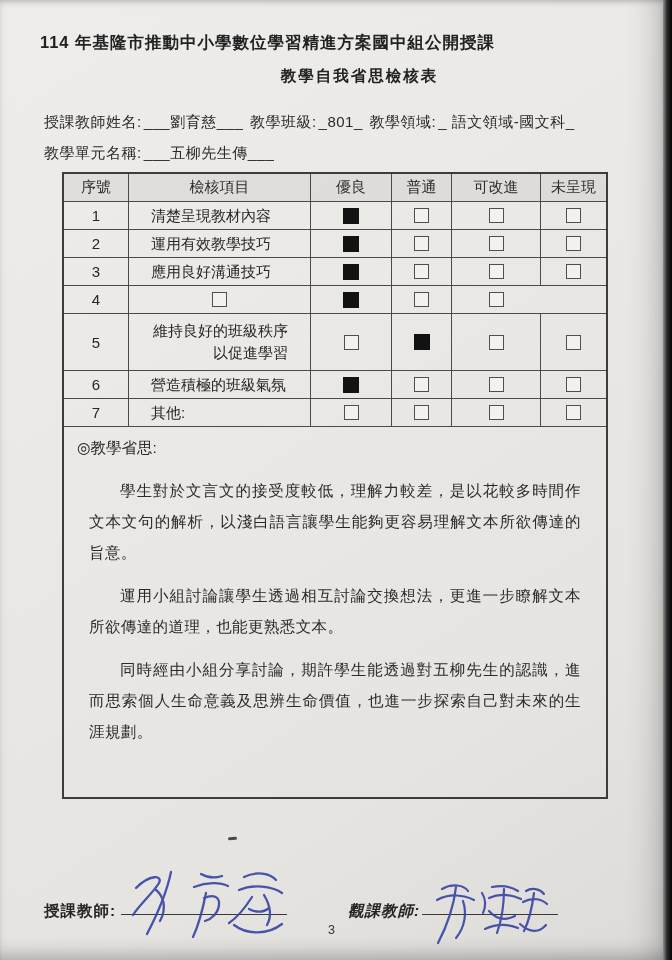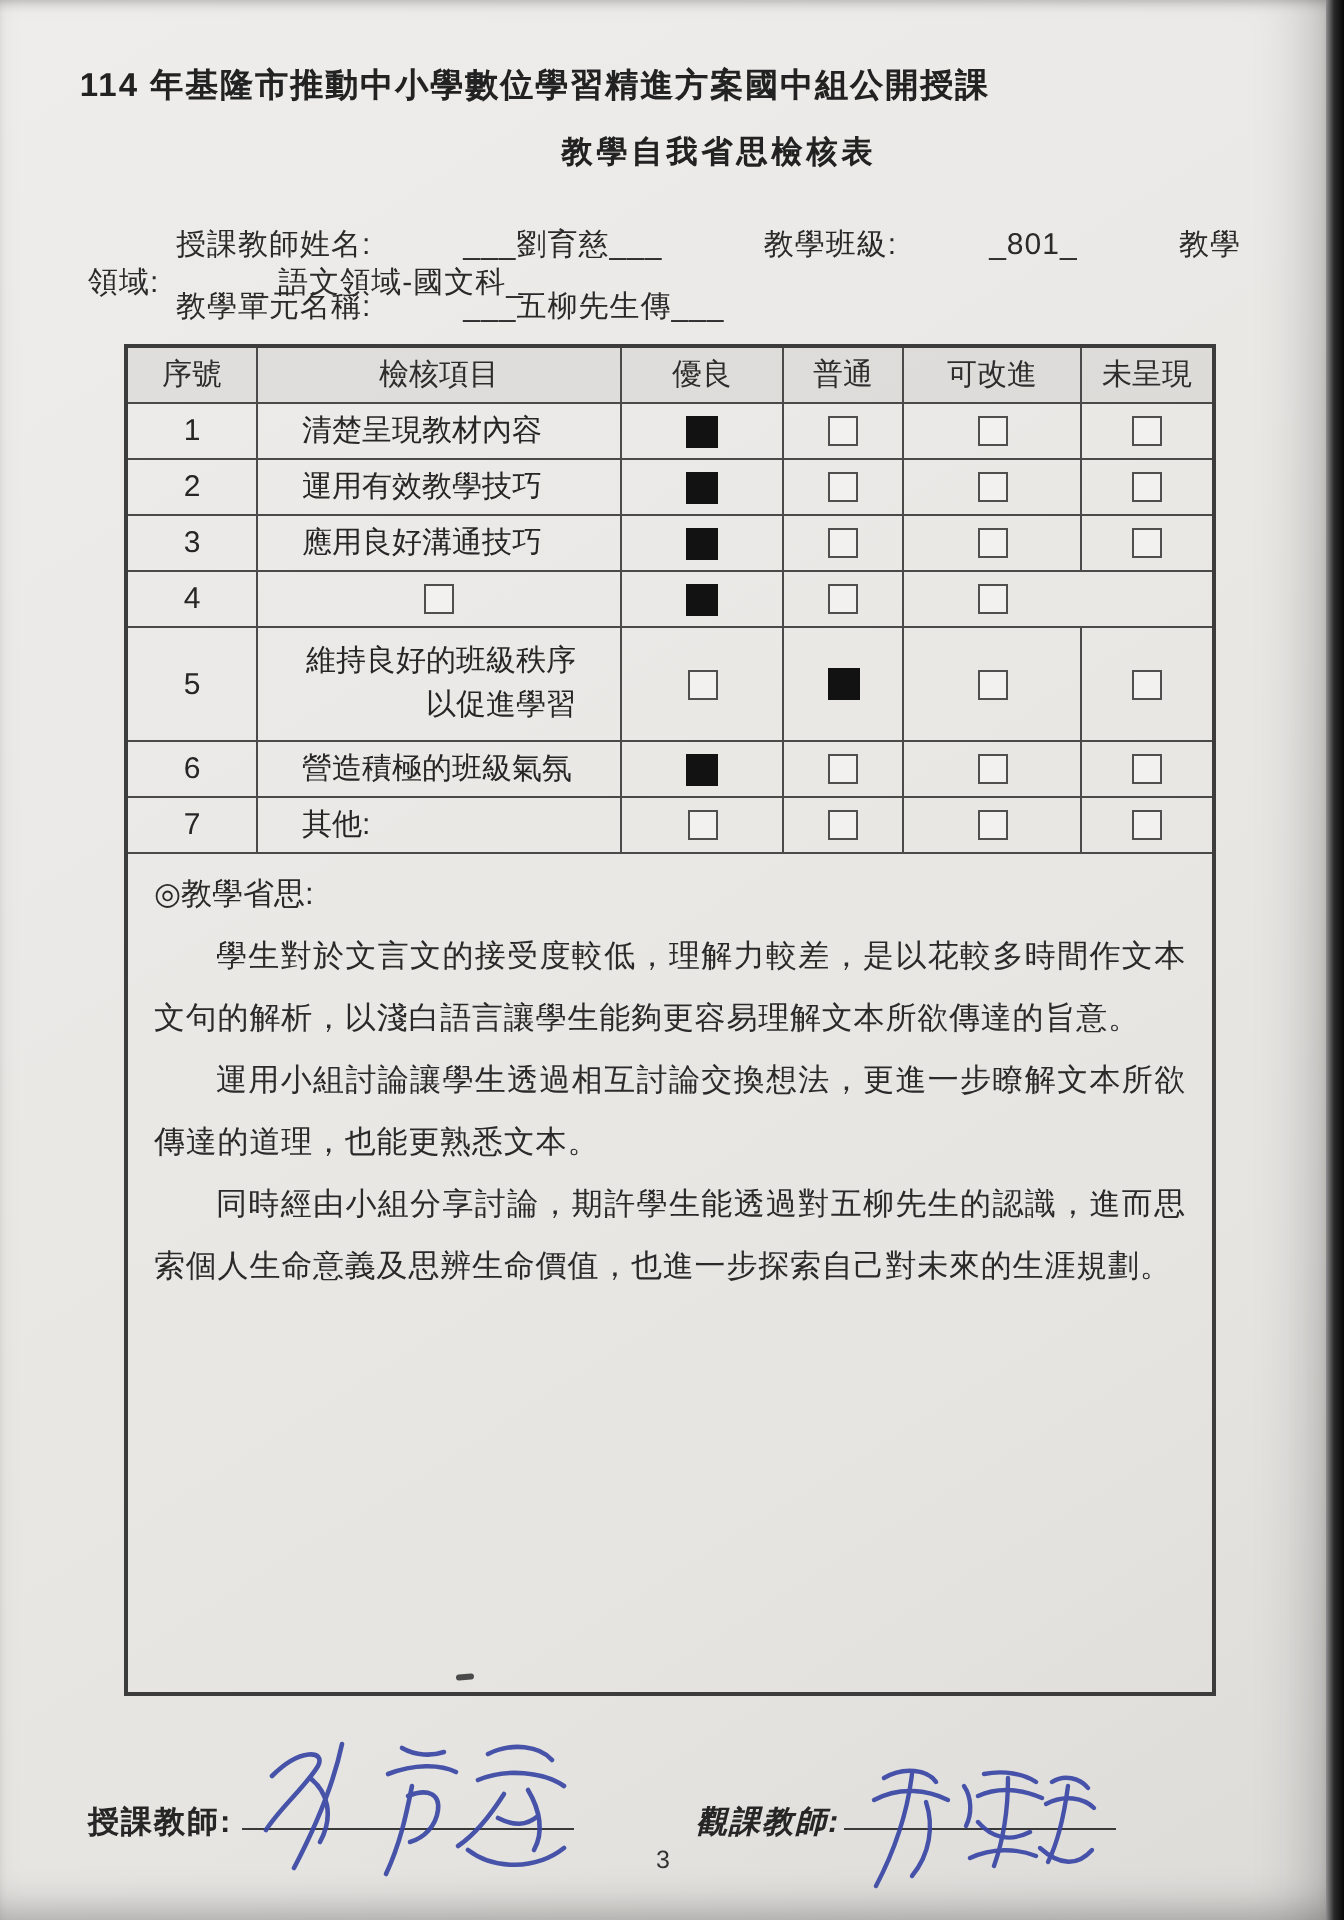"授課教師姓名:" .info-line .seg { margin-left: 44px -> none }
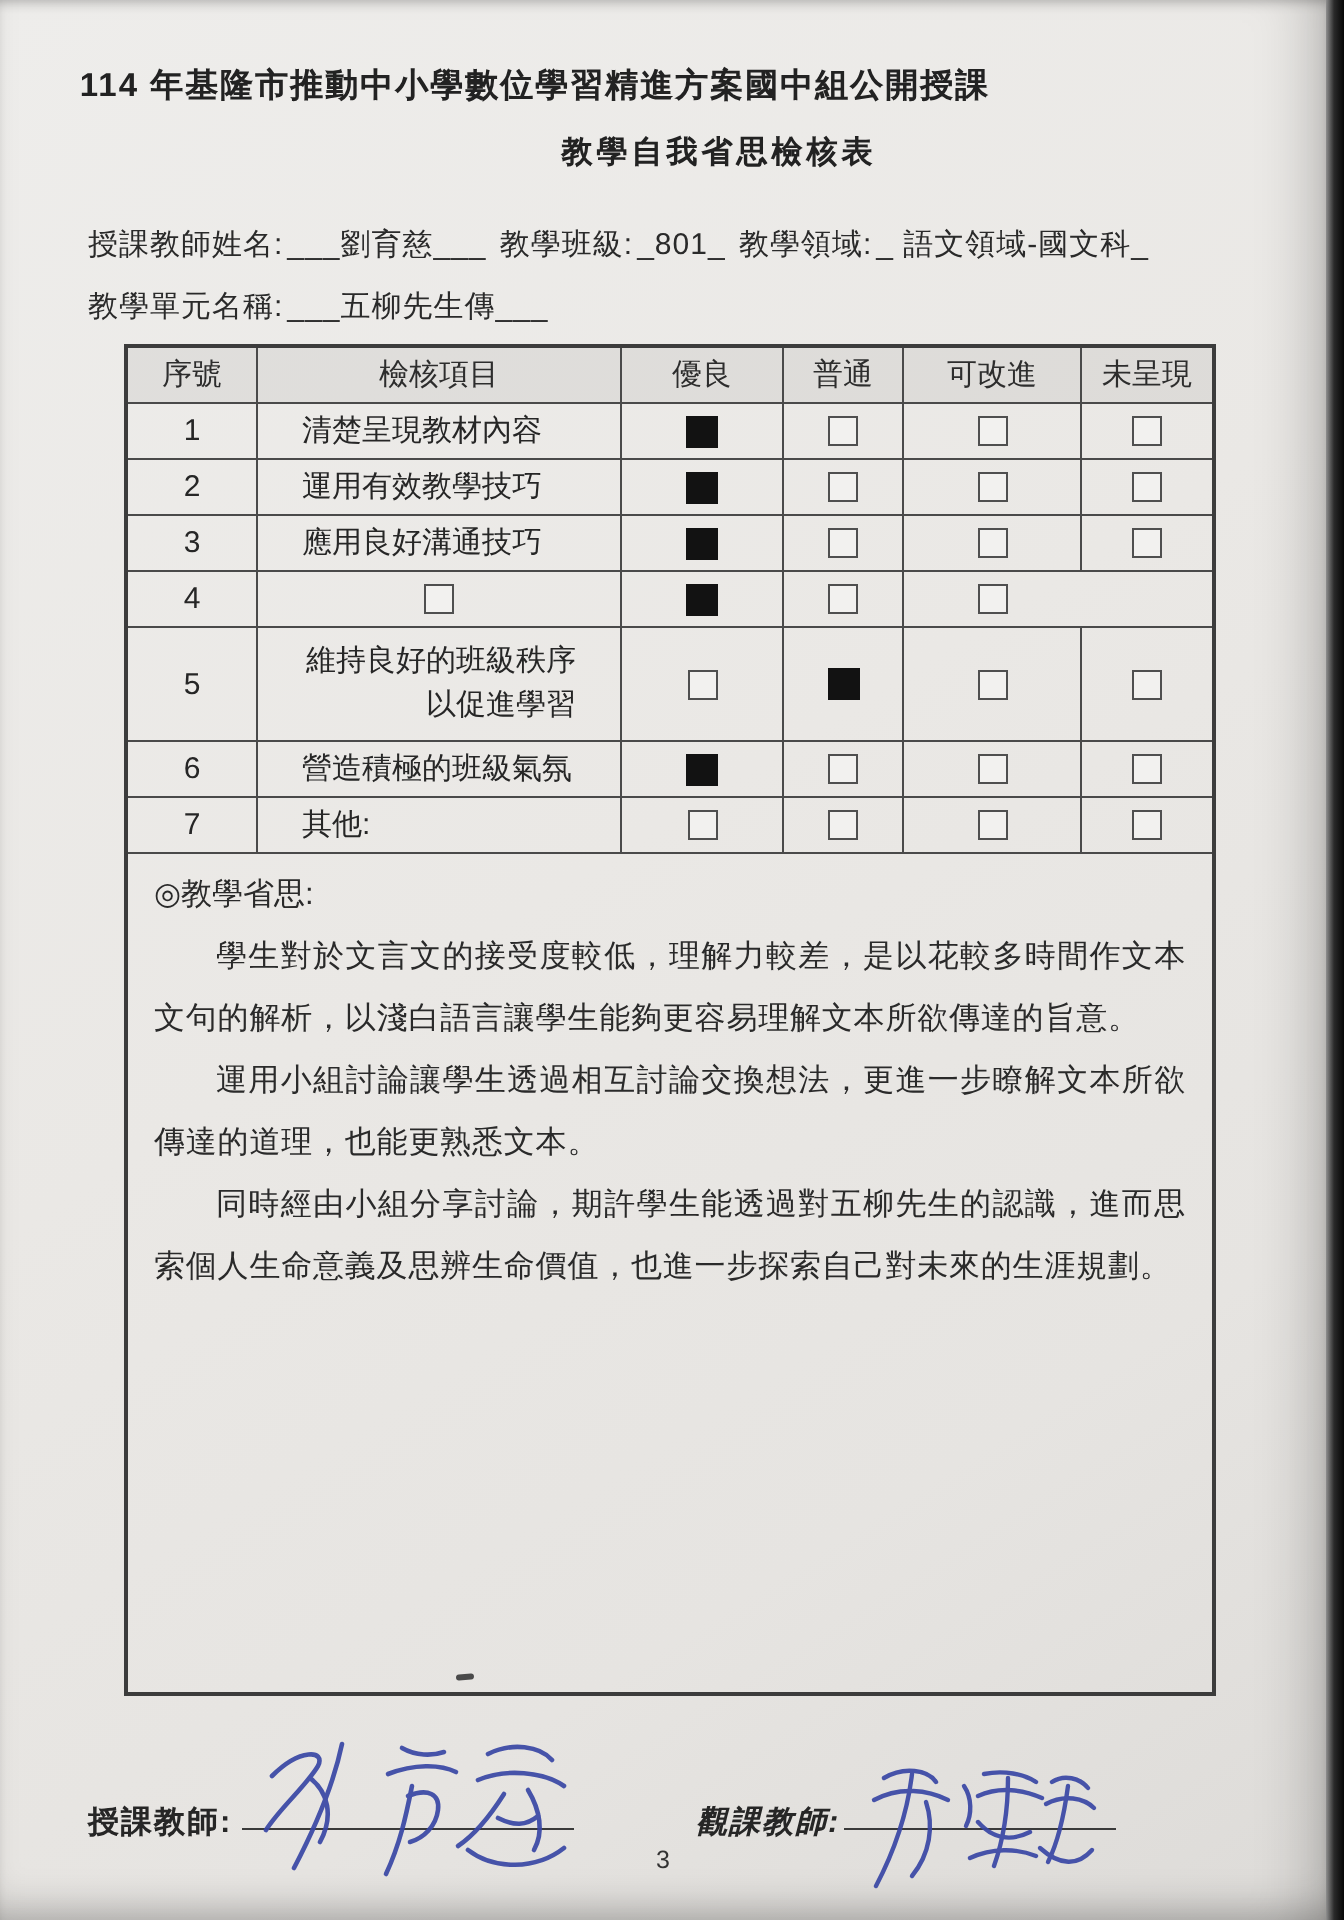"◎教學省思:" .reflect { height: 420px -> 371px }
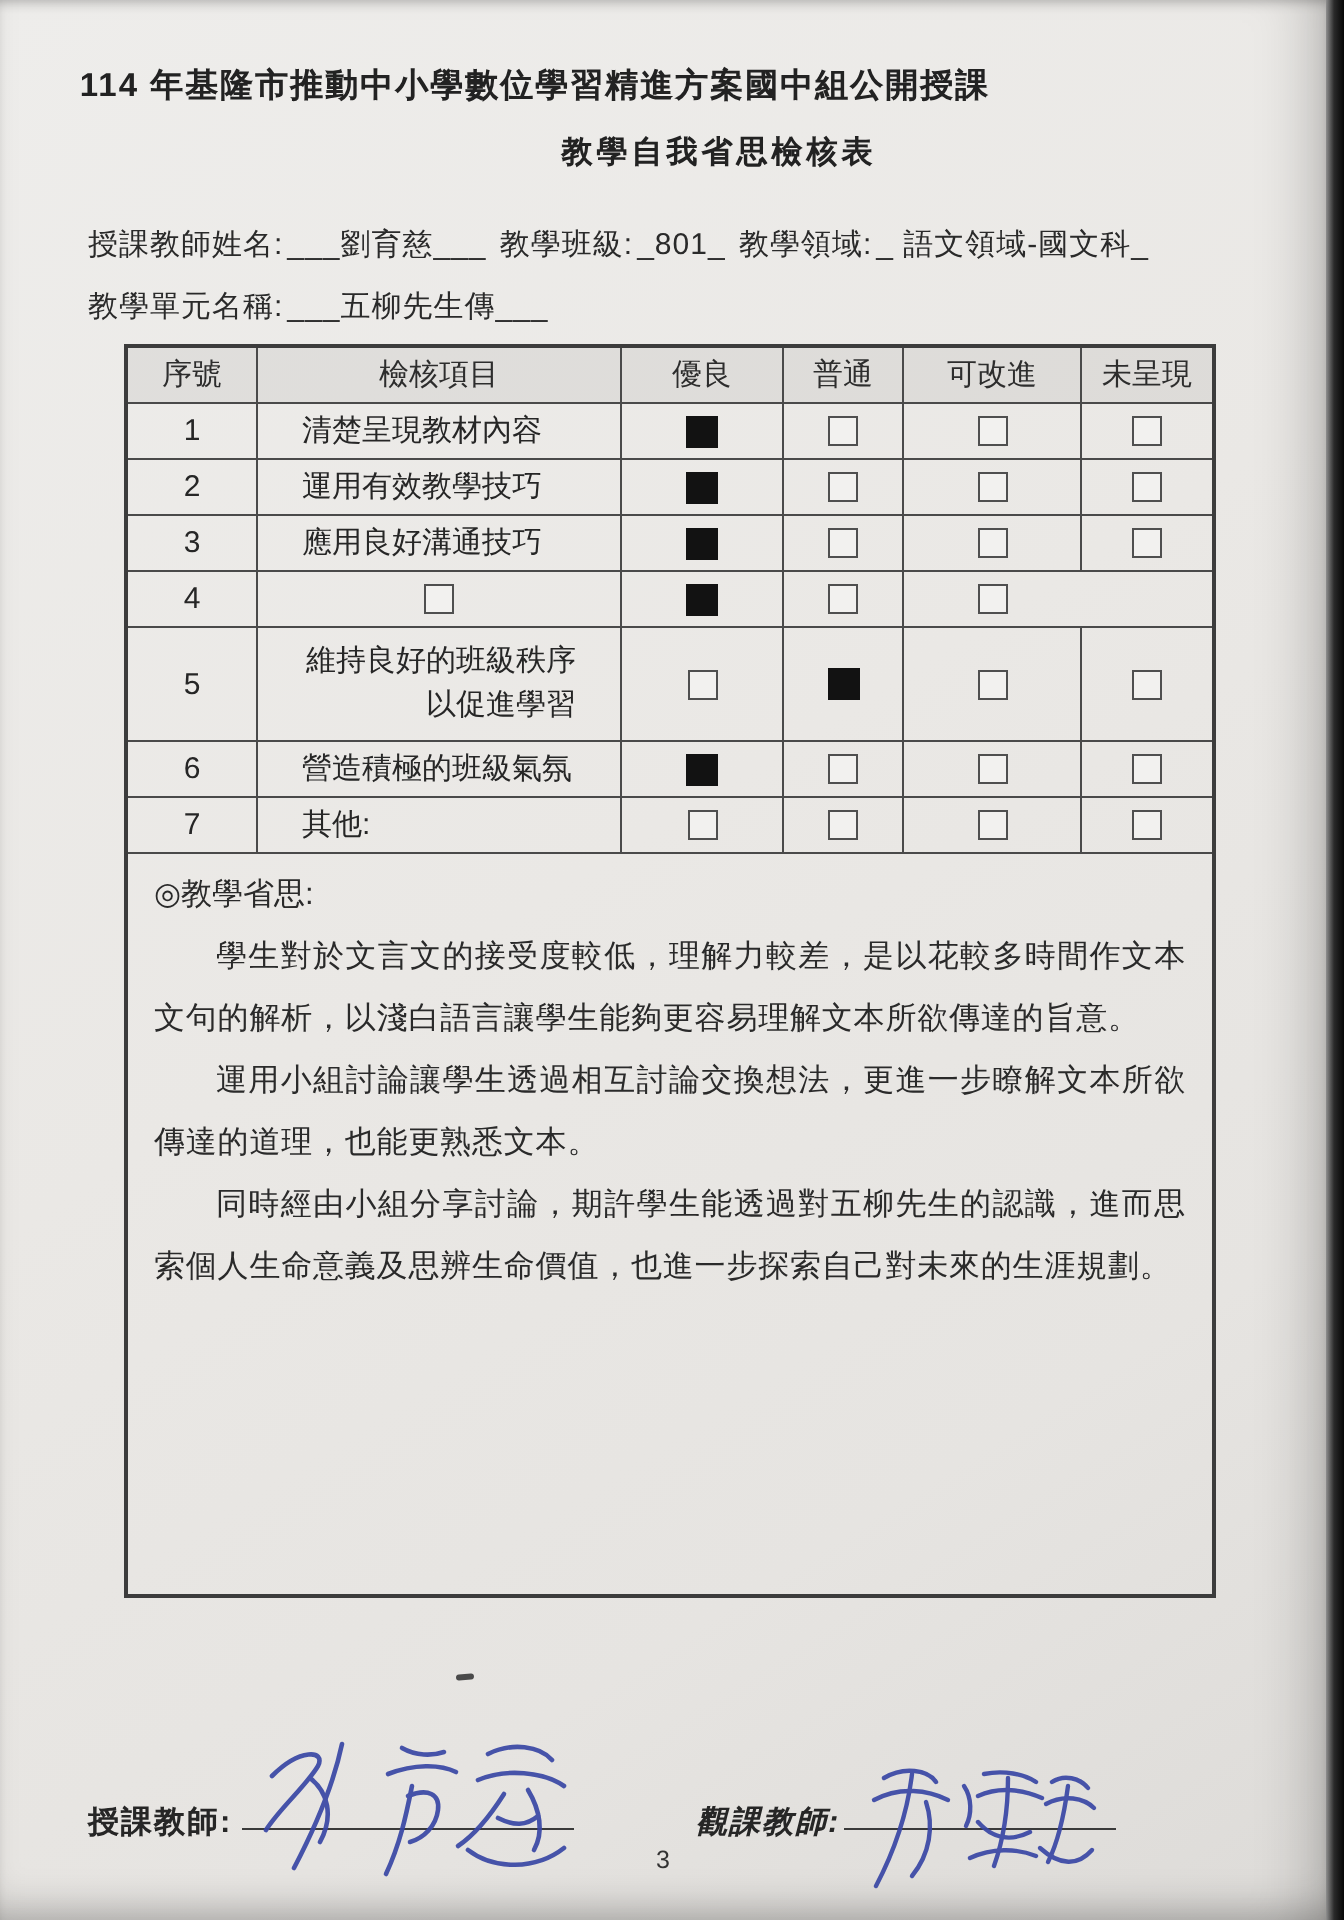"學生對於文言文的接受度較低，理解力較差，是以花較多時間作文本文句的解析，以淺白語" .reflect p { margin: 0 -> 12px }
